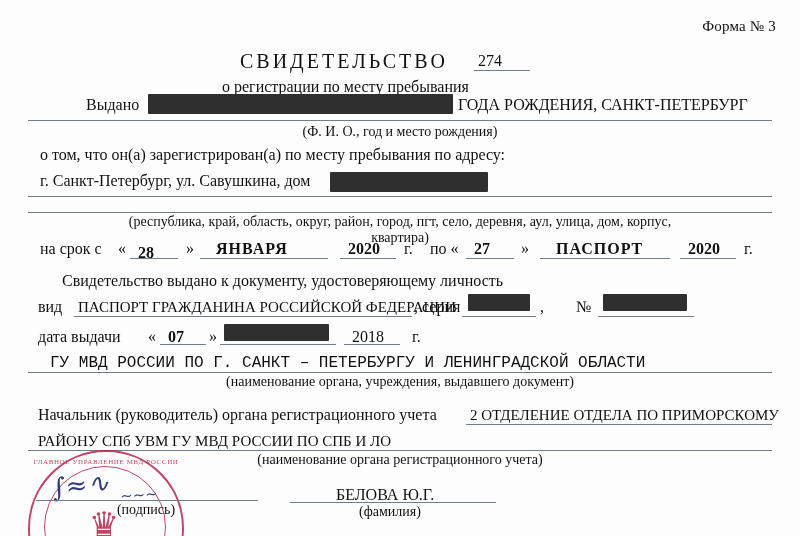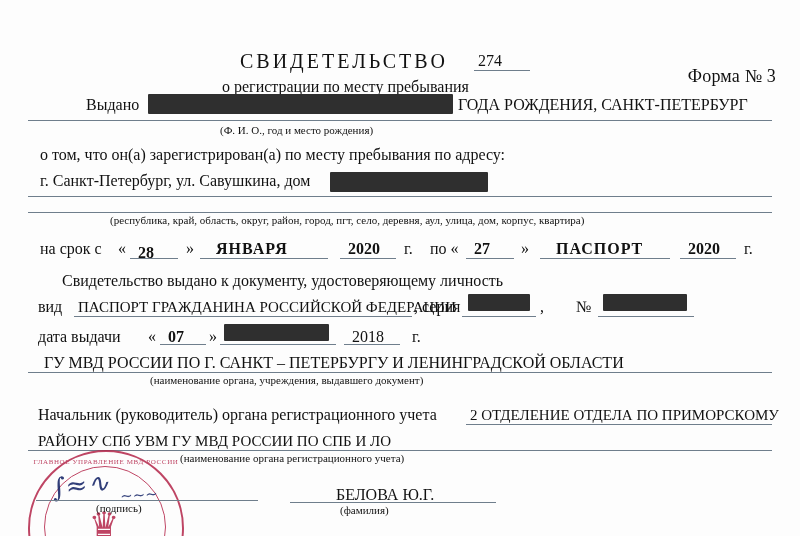"Форма № 3" .form-no { font-size: 18px -> 15px; margin-top: 48px -> none }
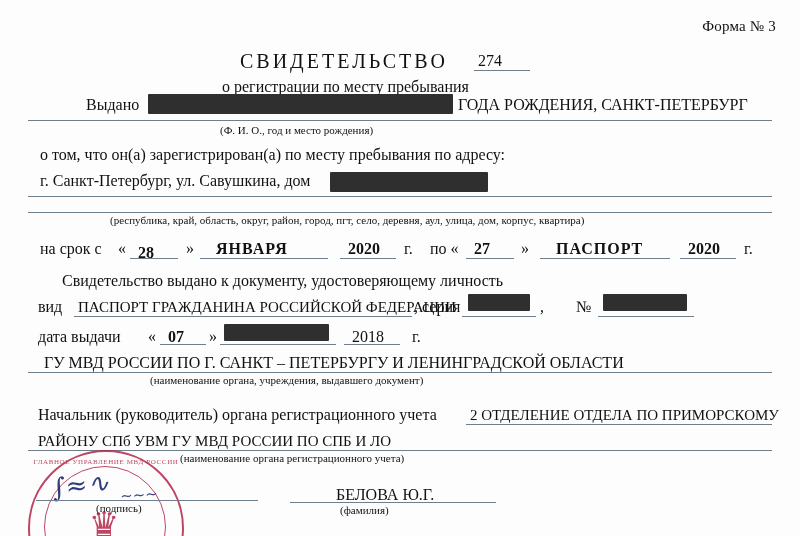"(Ф. И. О., год и" .center-cap { font-size: 11px -> 14px; text-align: none -> center }
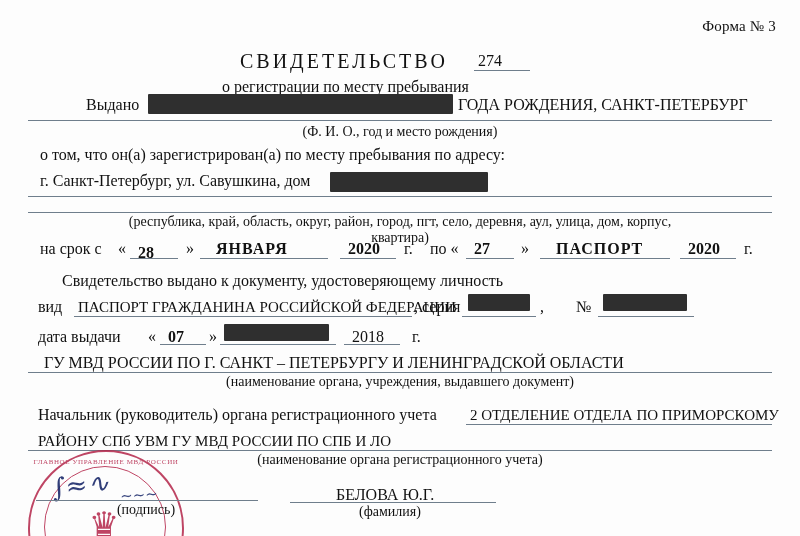"ГУ МВД РОССИИ ПО Г." div.abs { font-family: none -> Liberation Mono, monospace; left: 44px -> 50px }
